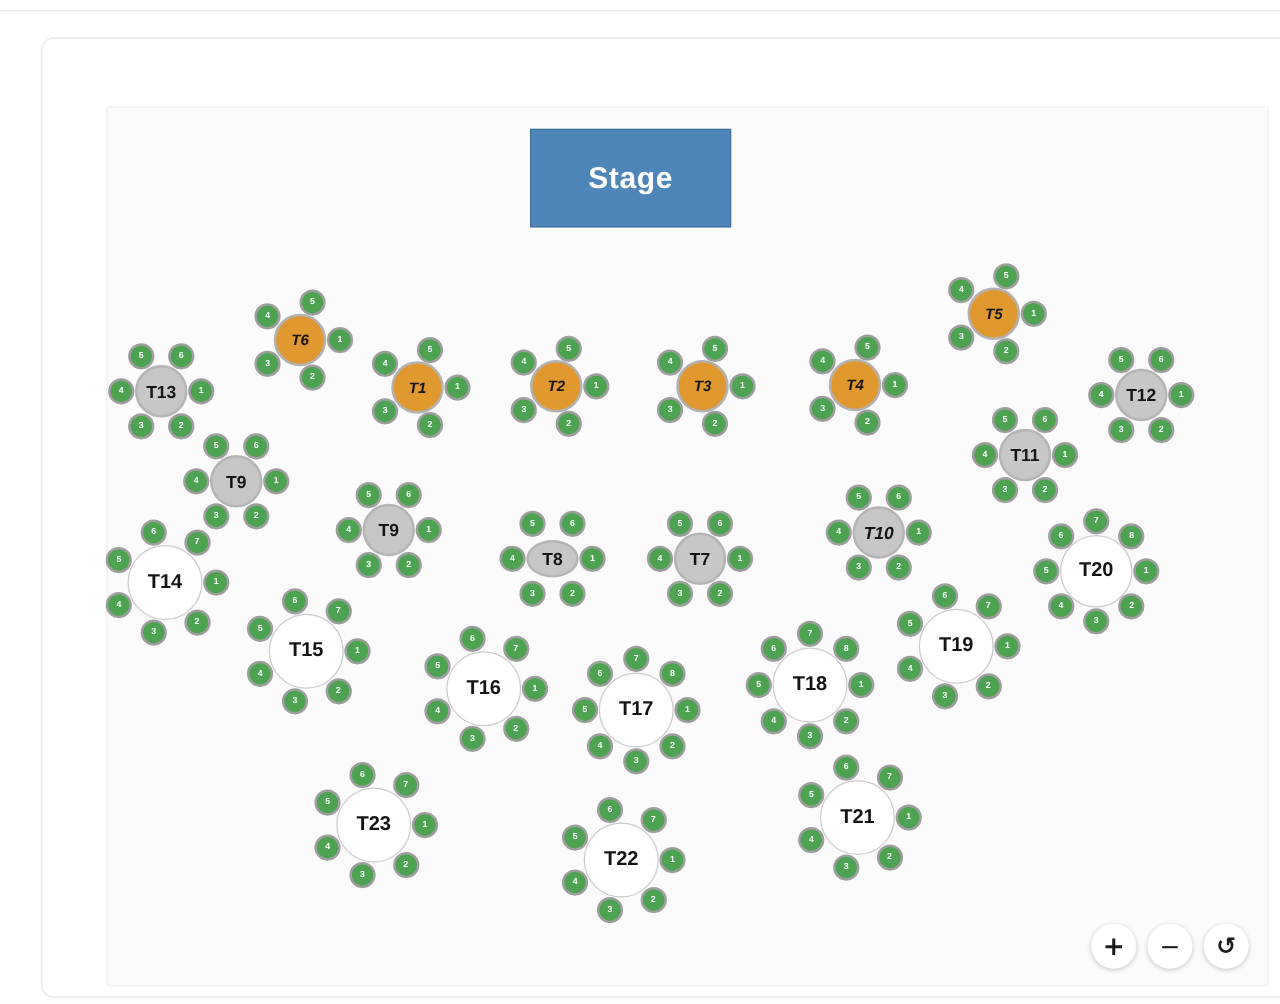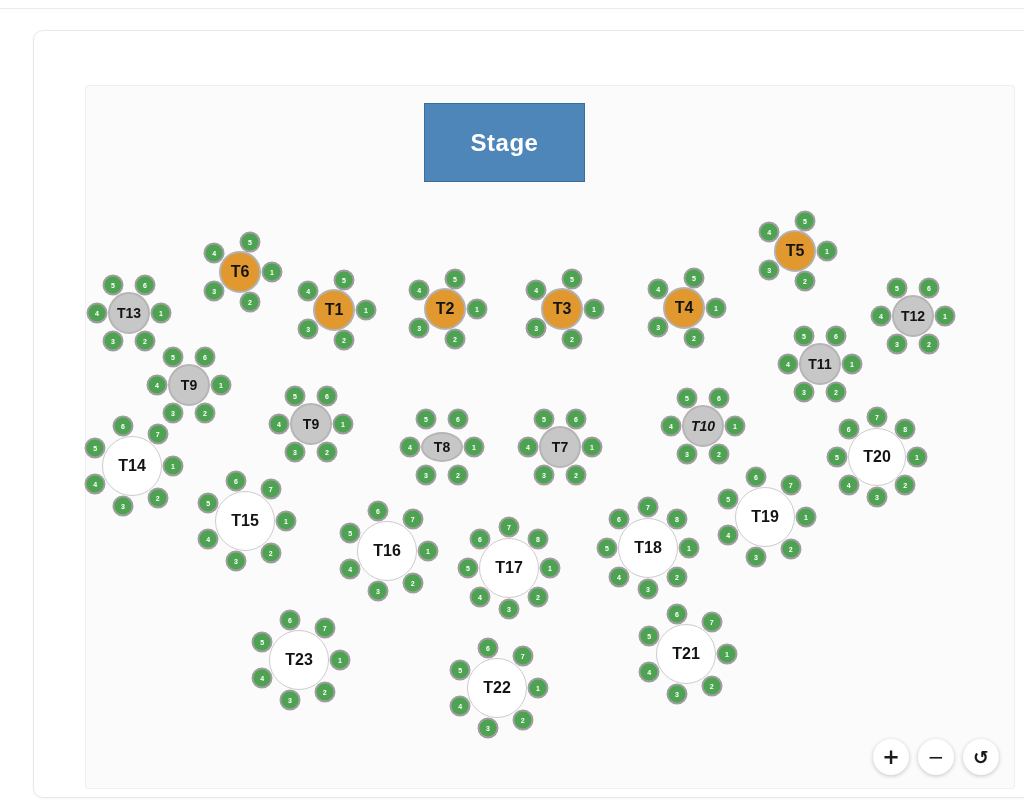"T5" .table-orange { font-size: 16px -> 12px; font-style: none -> italic }
